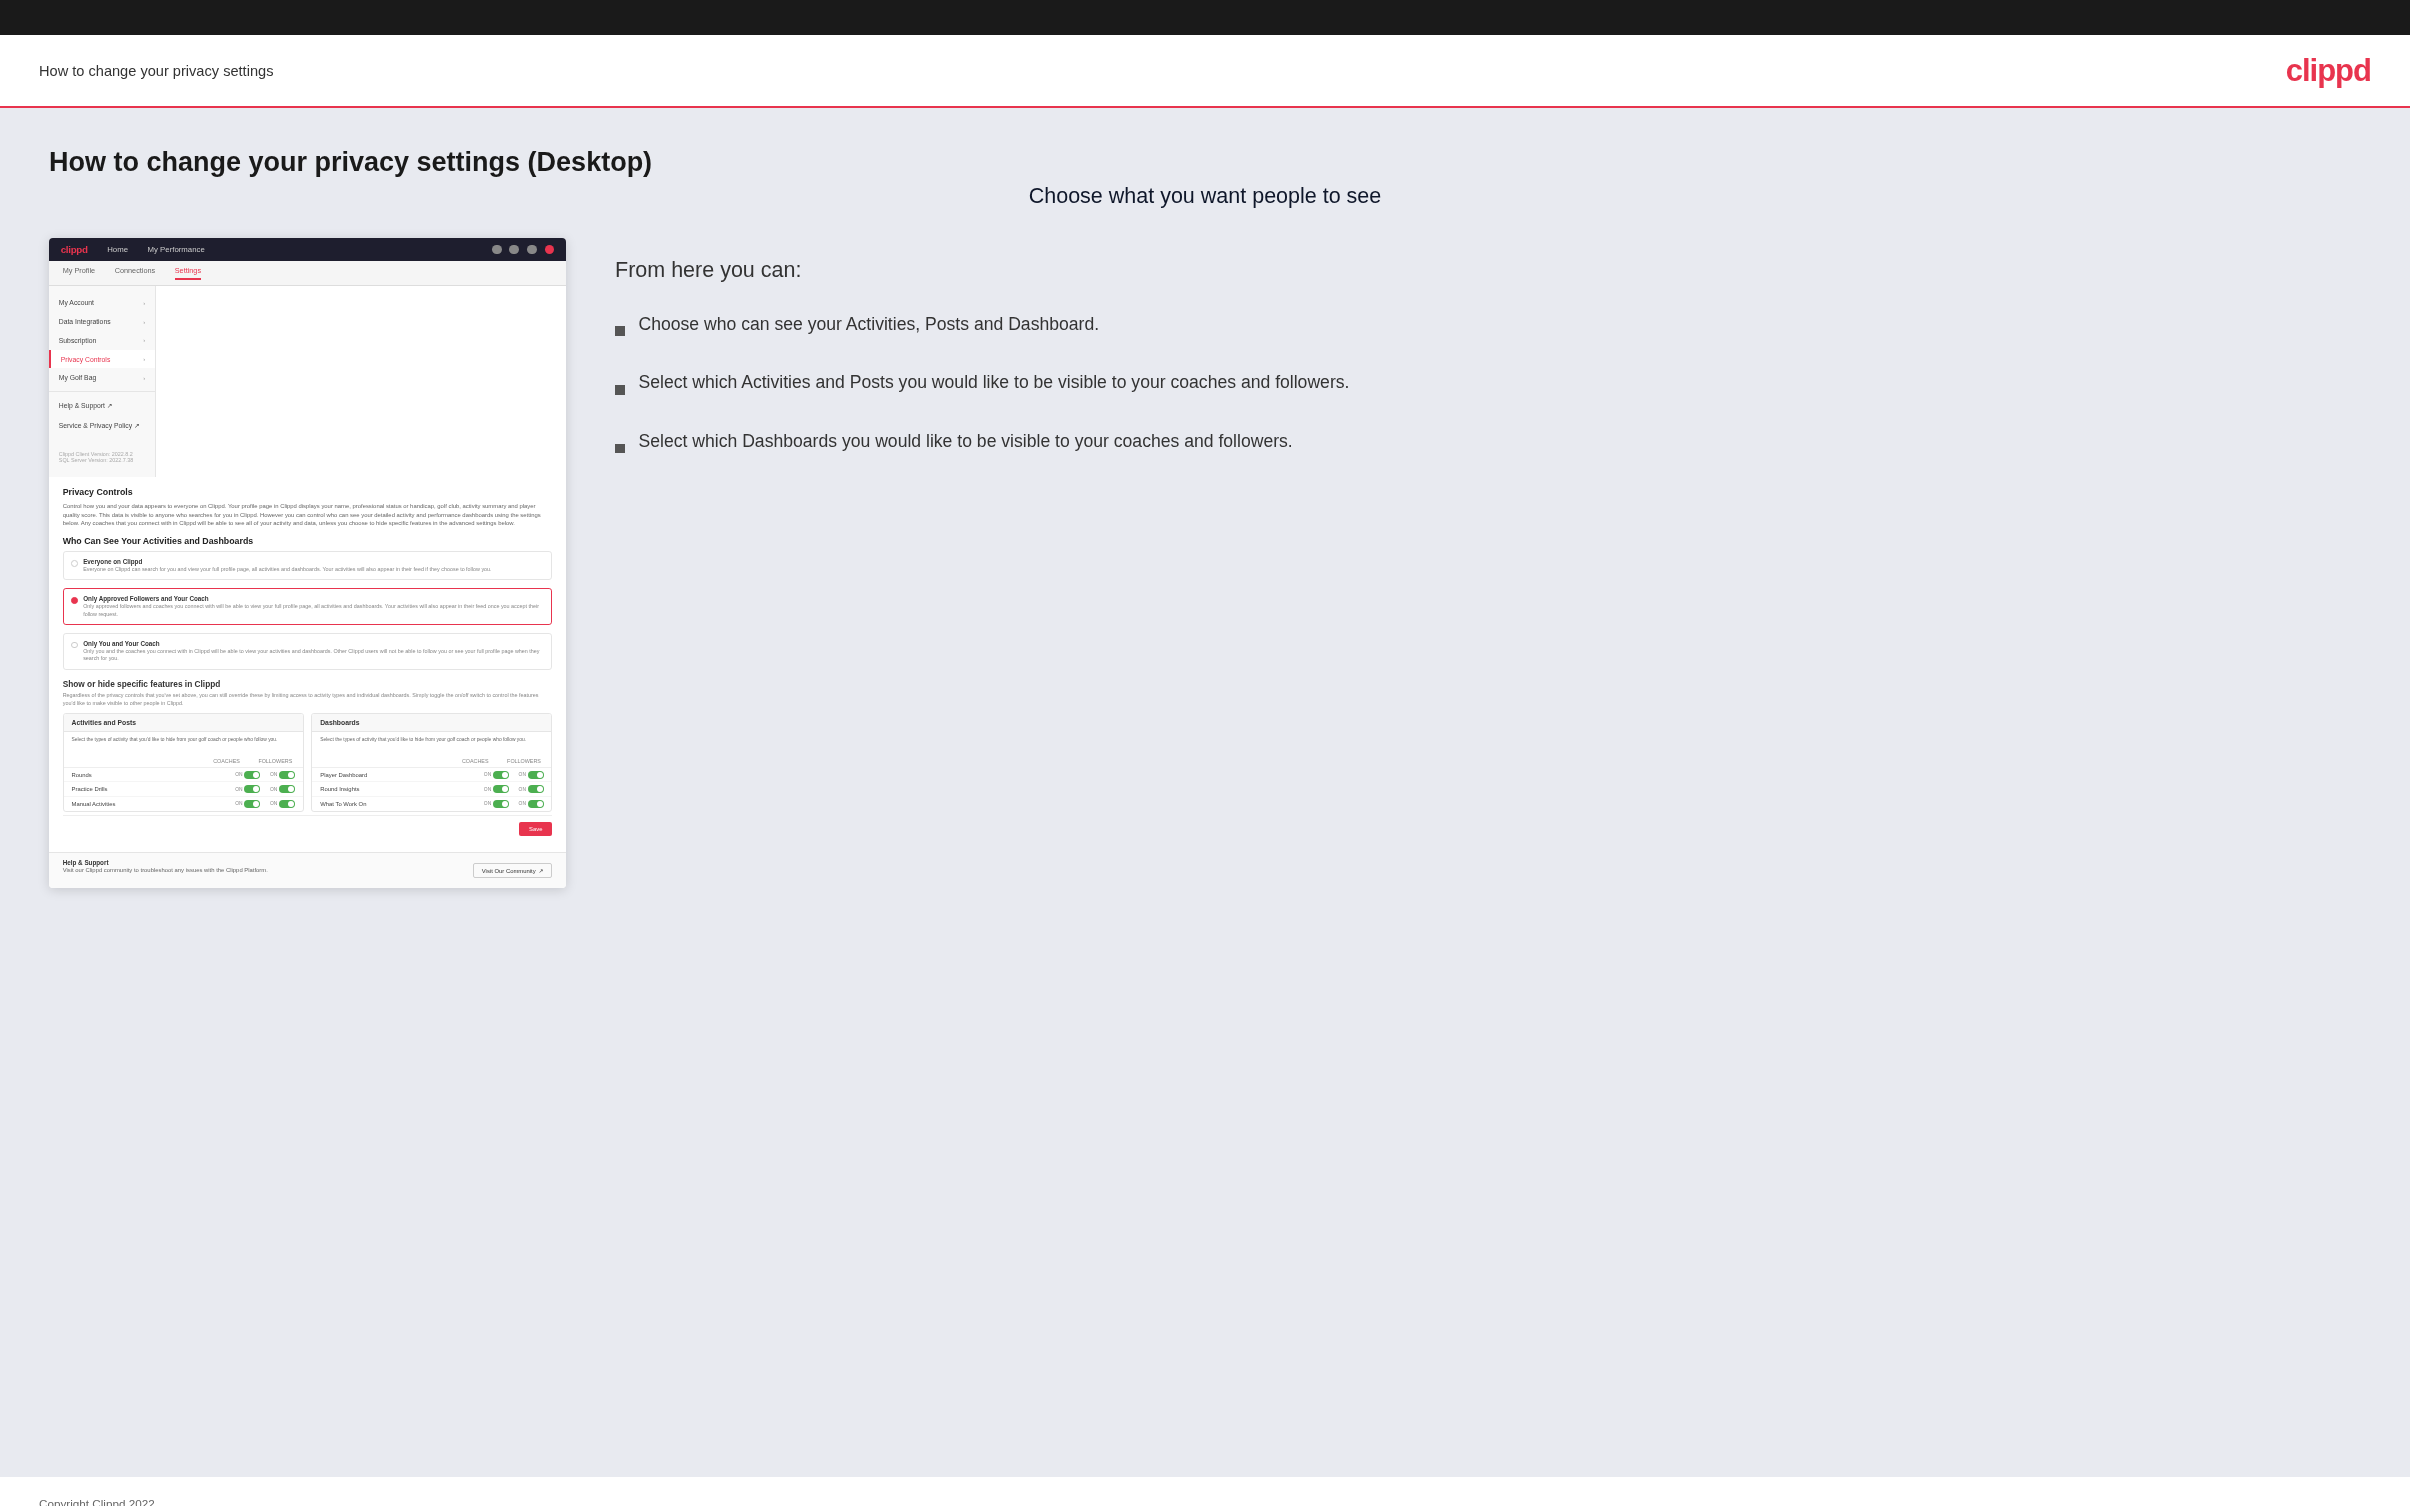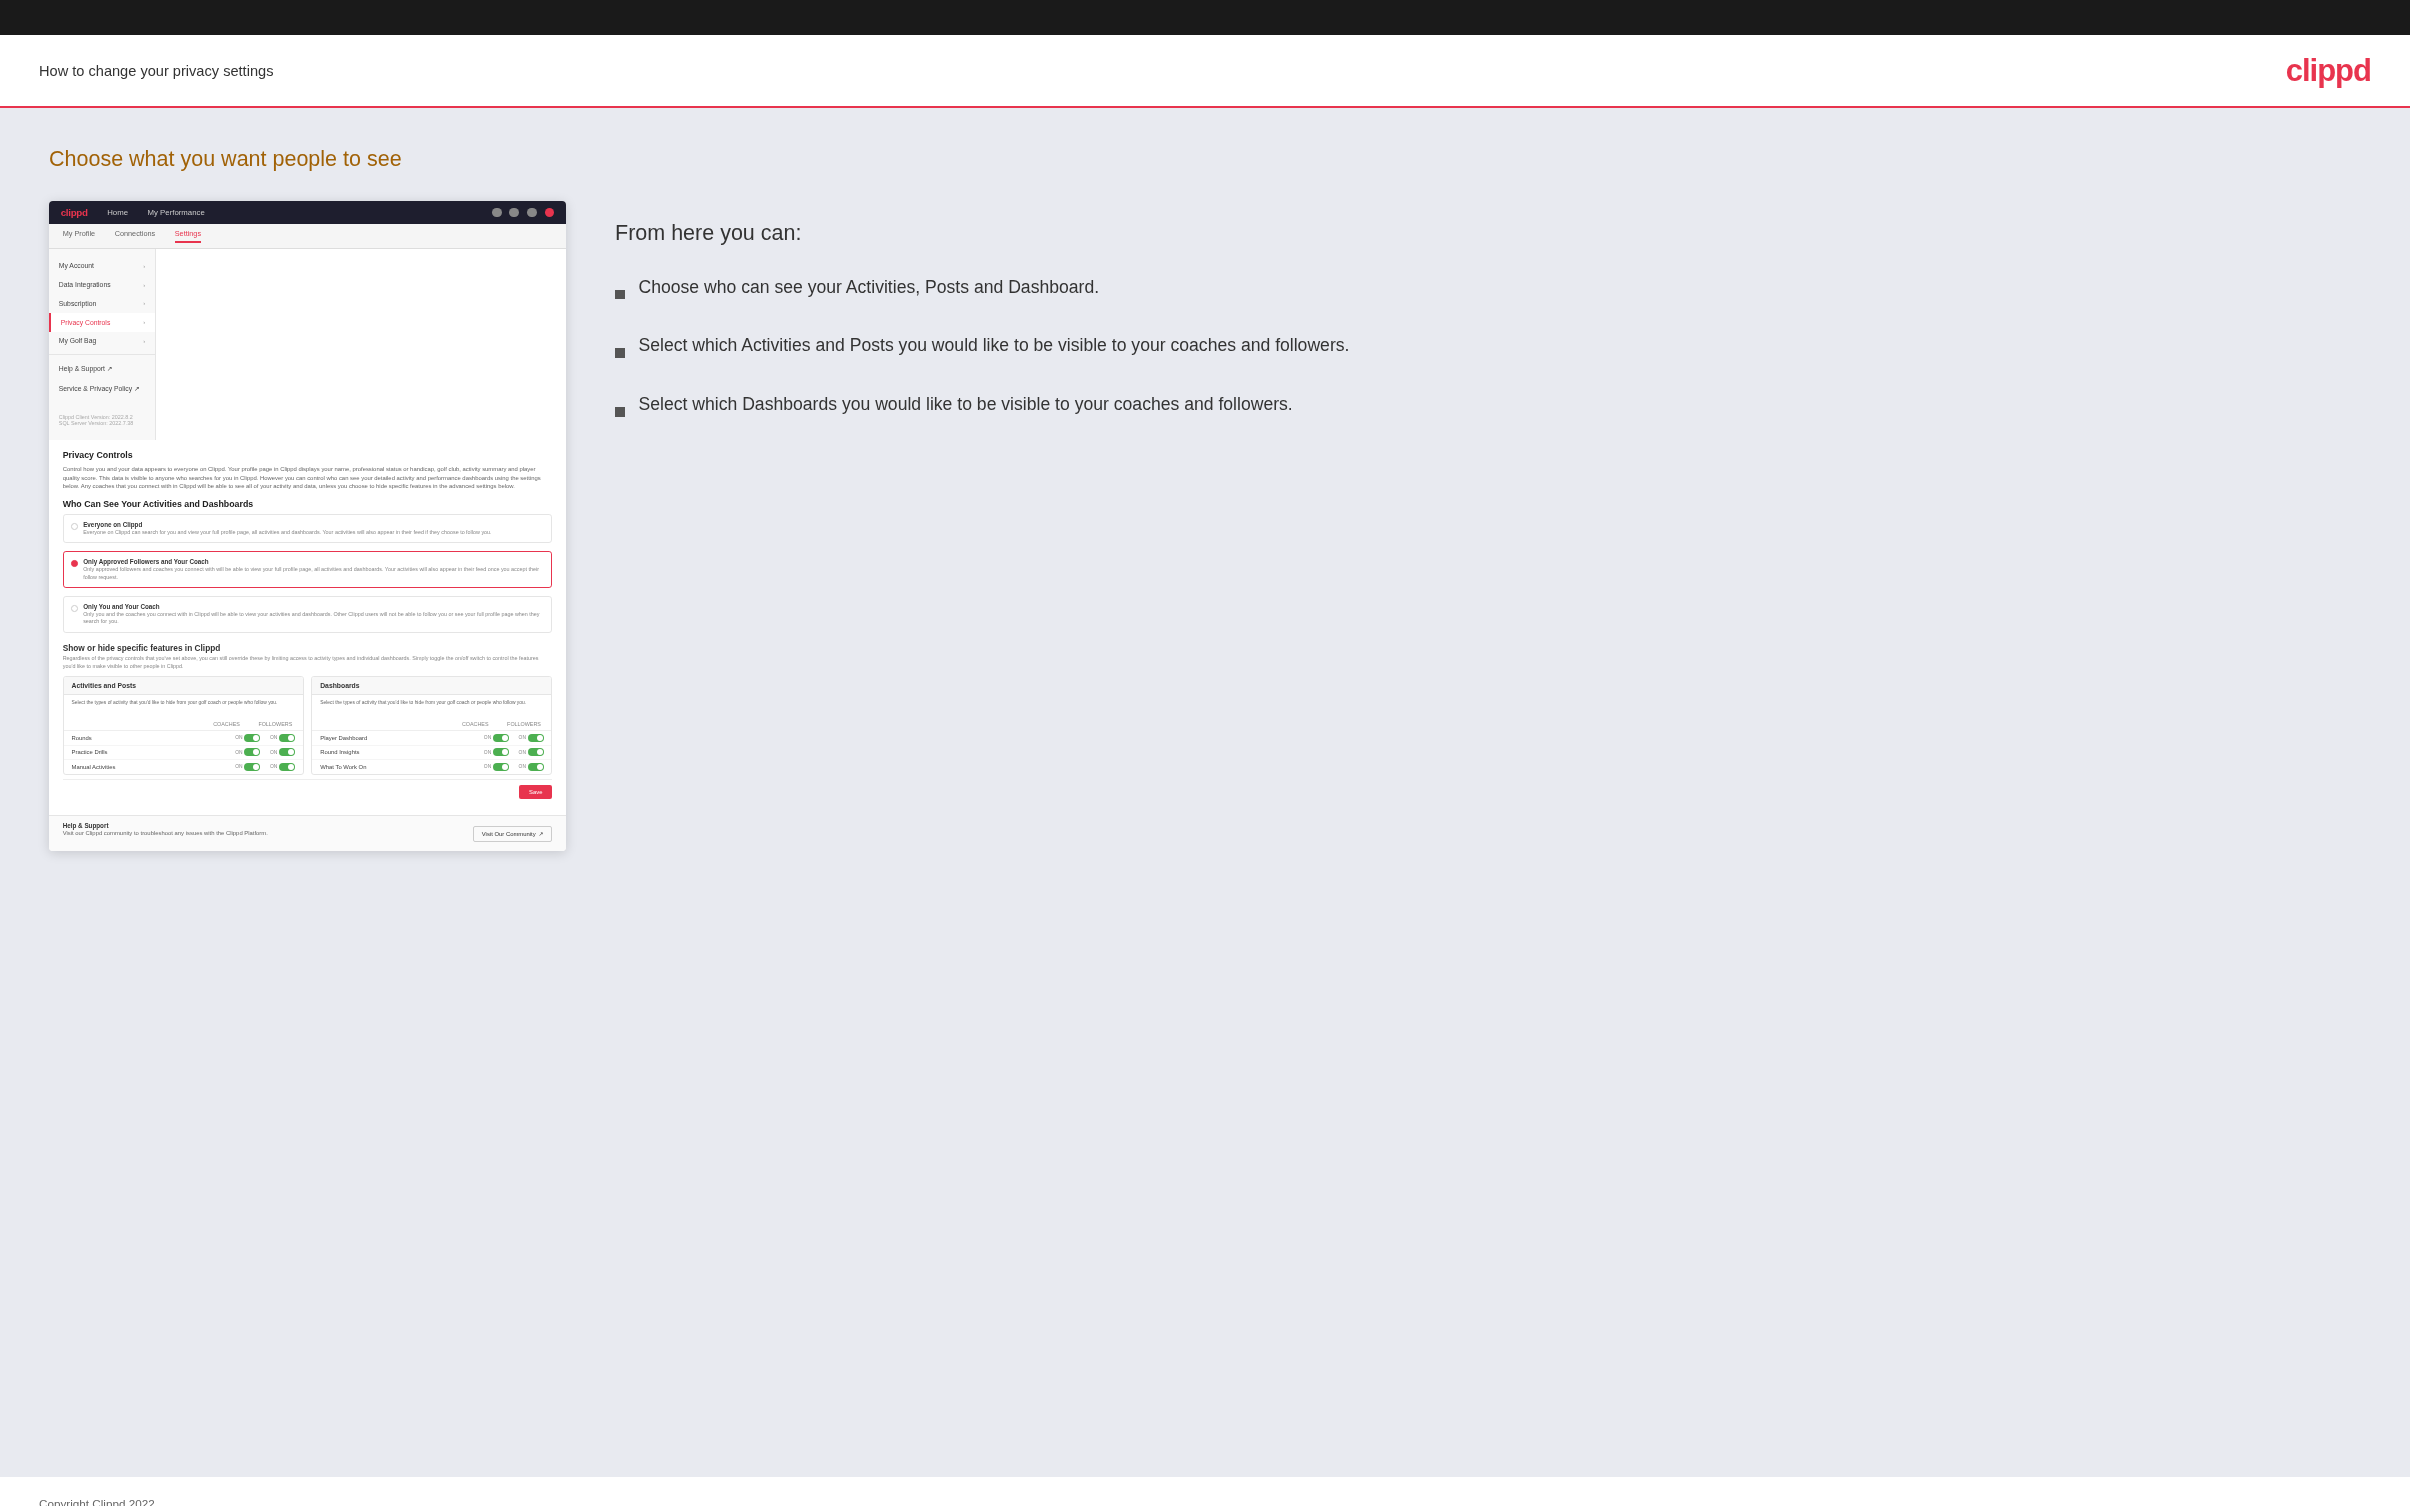"How to change your privacy settings (Desktop)" h1.page-heading { html: none -> <h1>How to change your privacy settings (Desktop)</h1> }
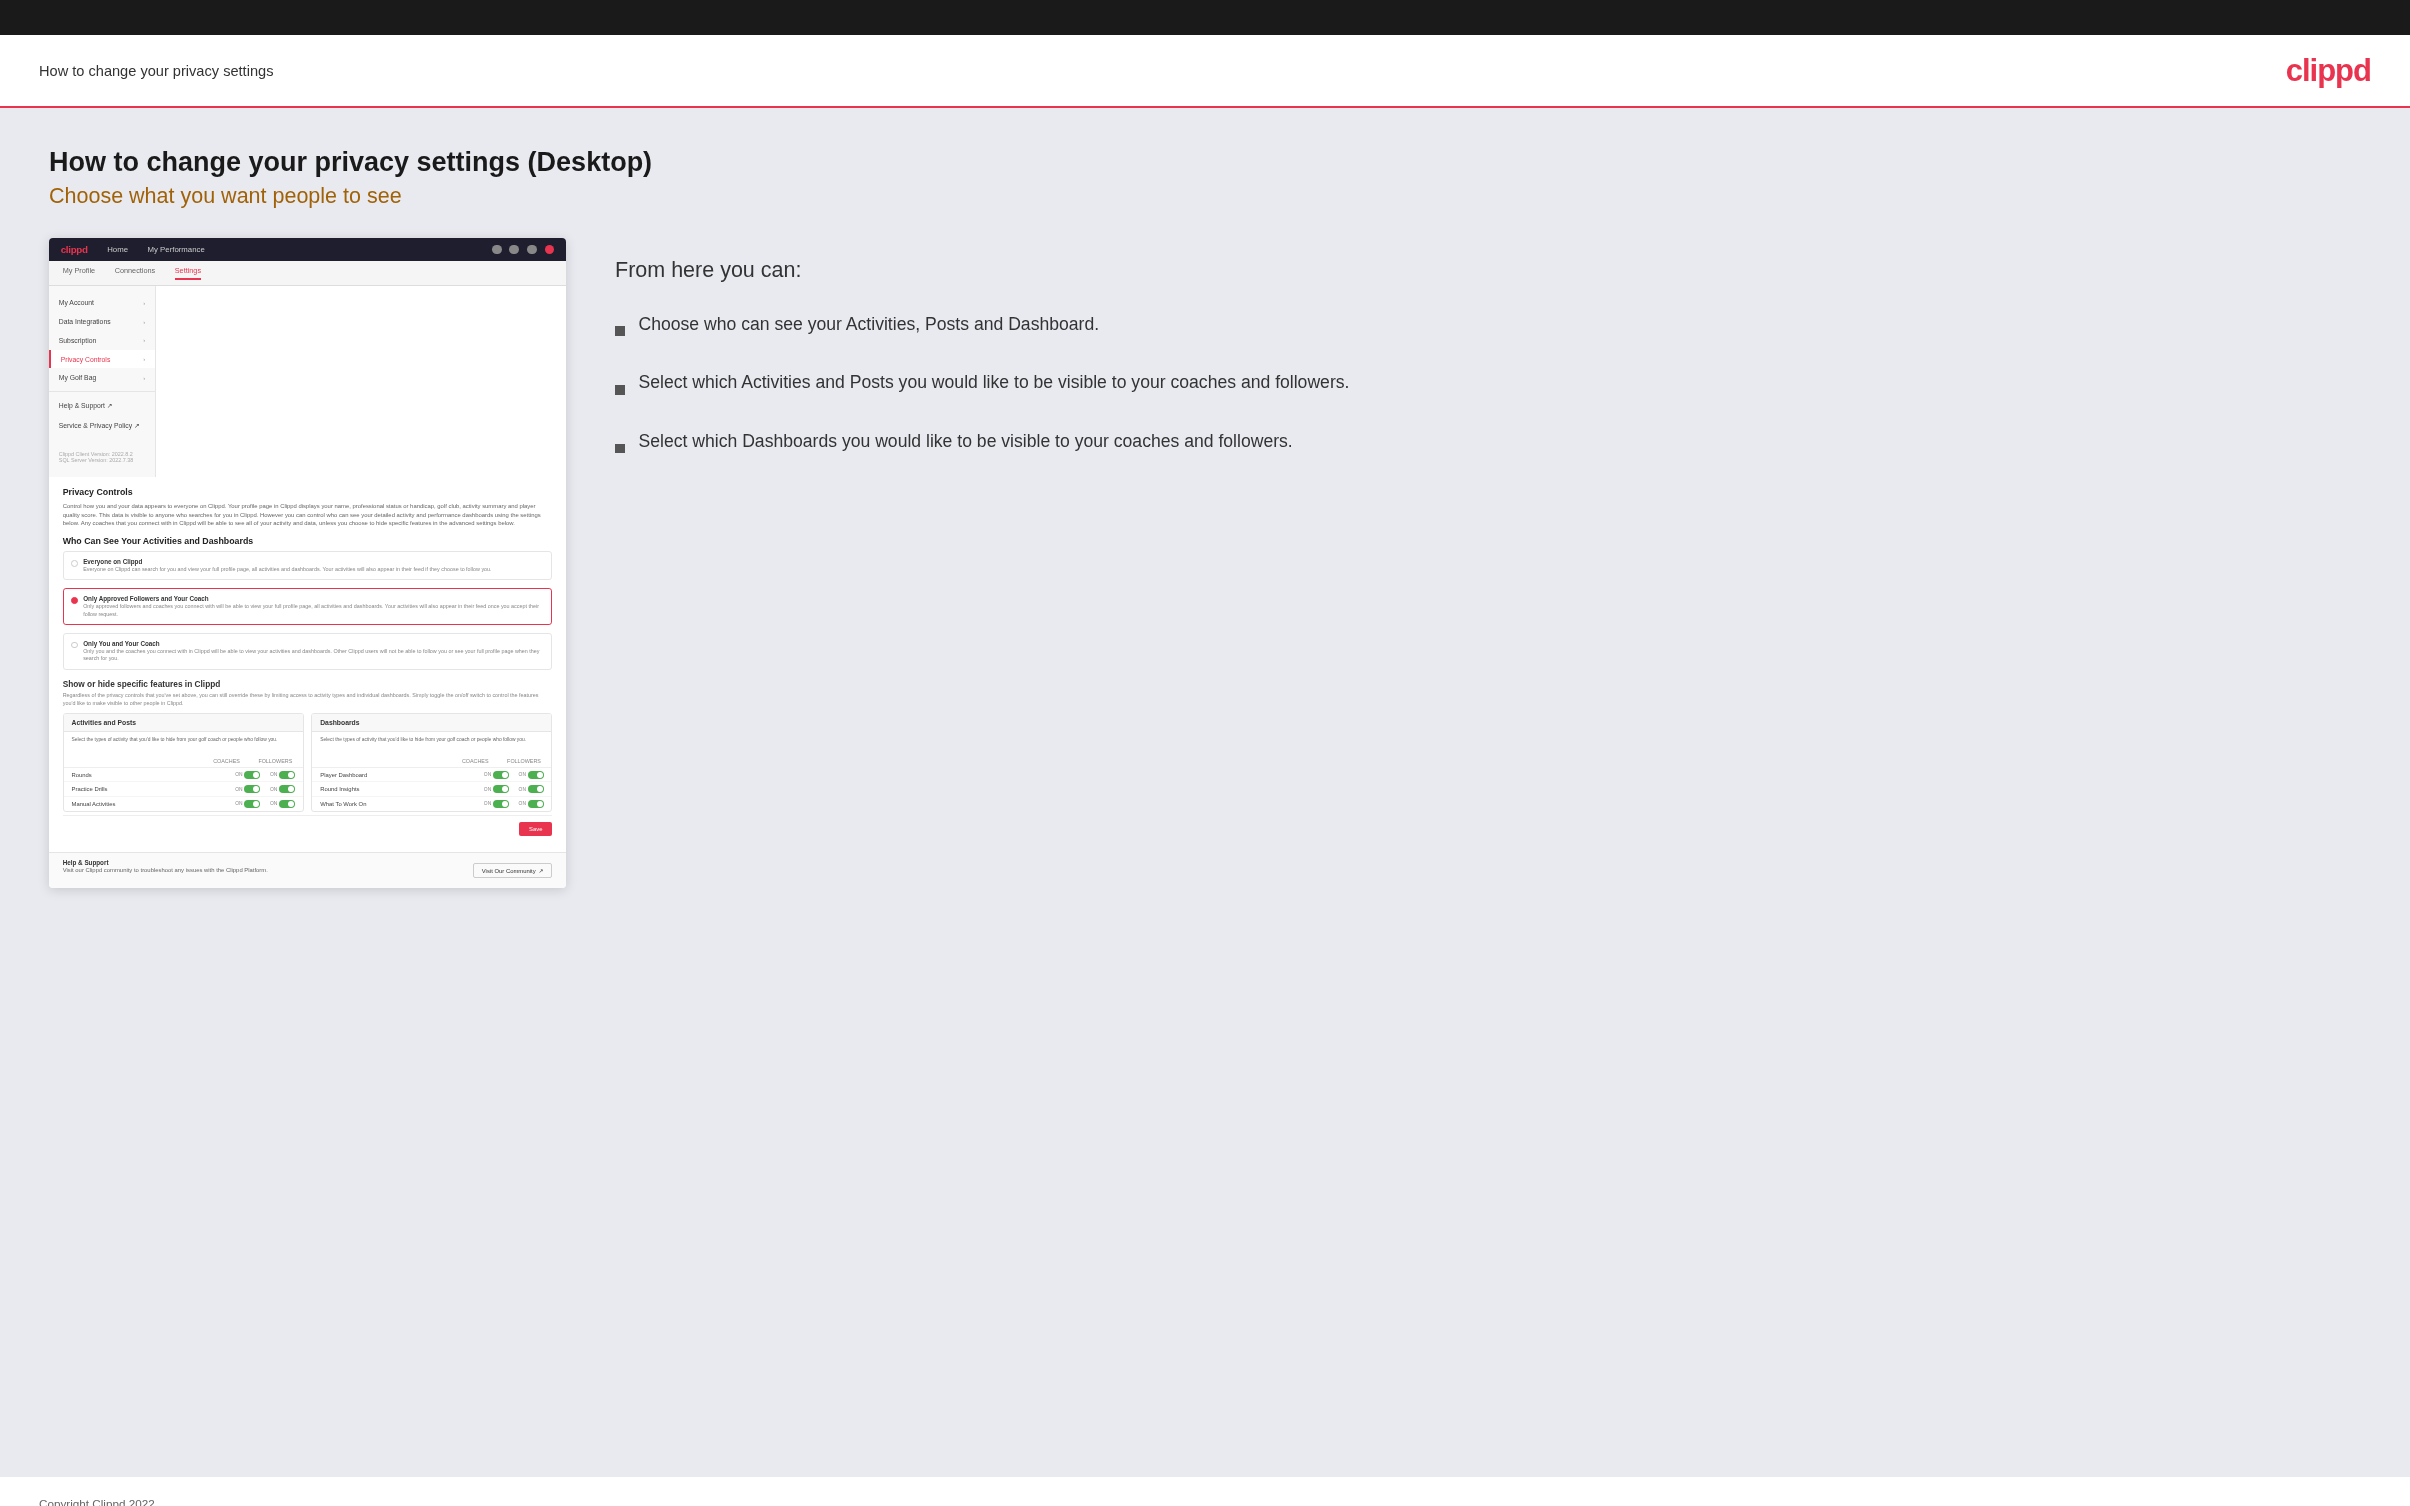"Choose what you want people" .page-subheading { color: #a16207 -> #0f172a; text-align: none -> center }
